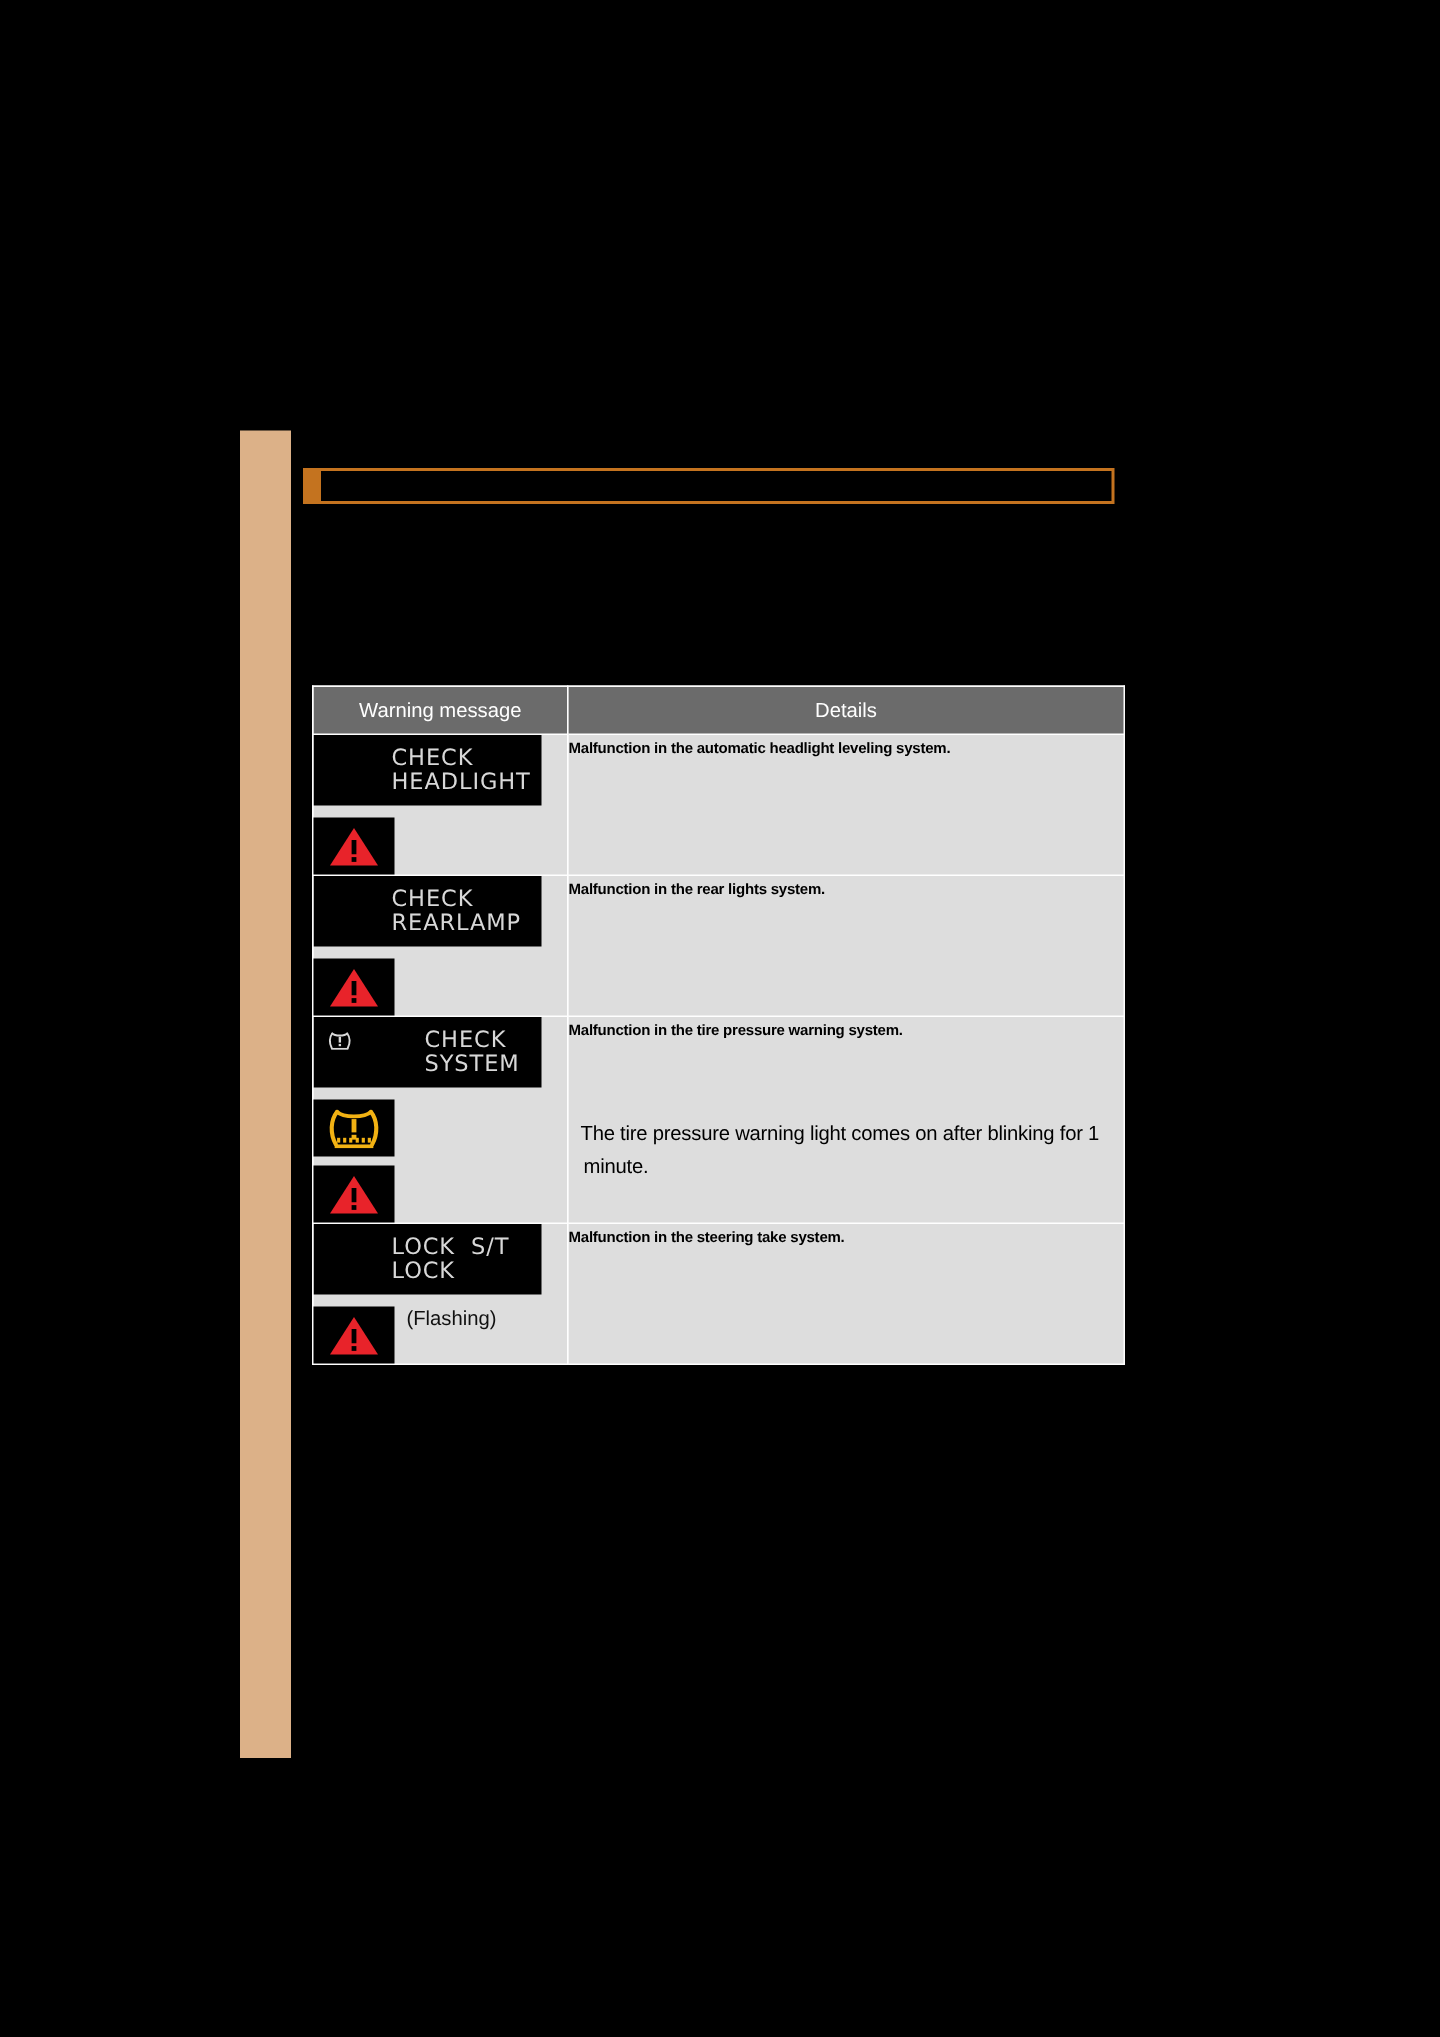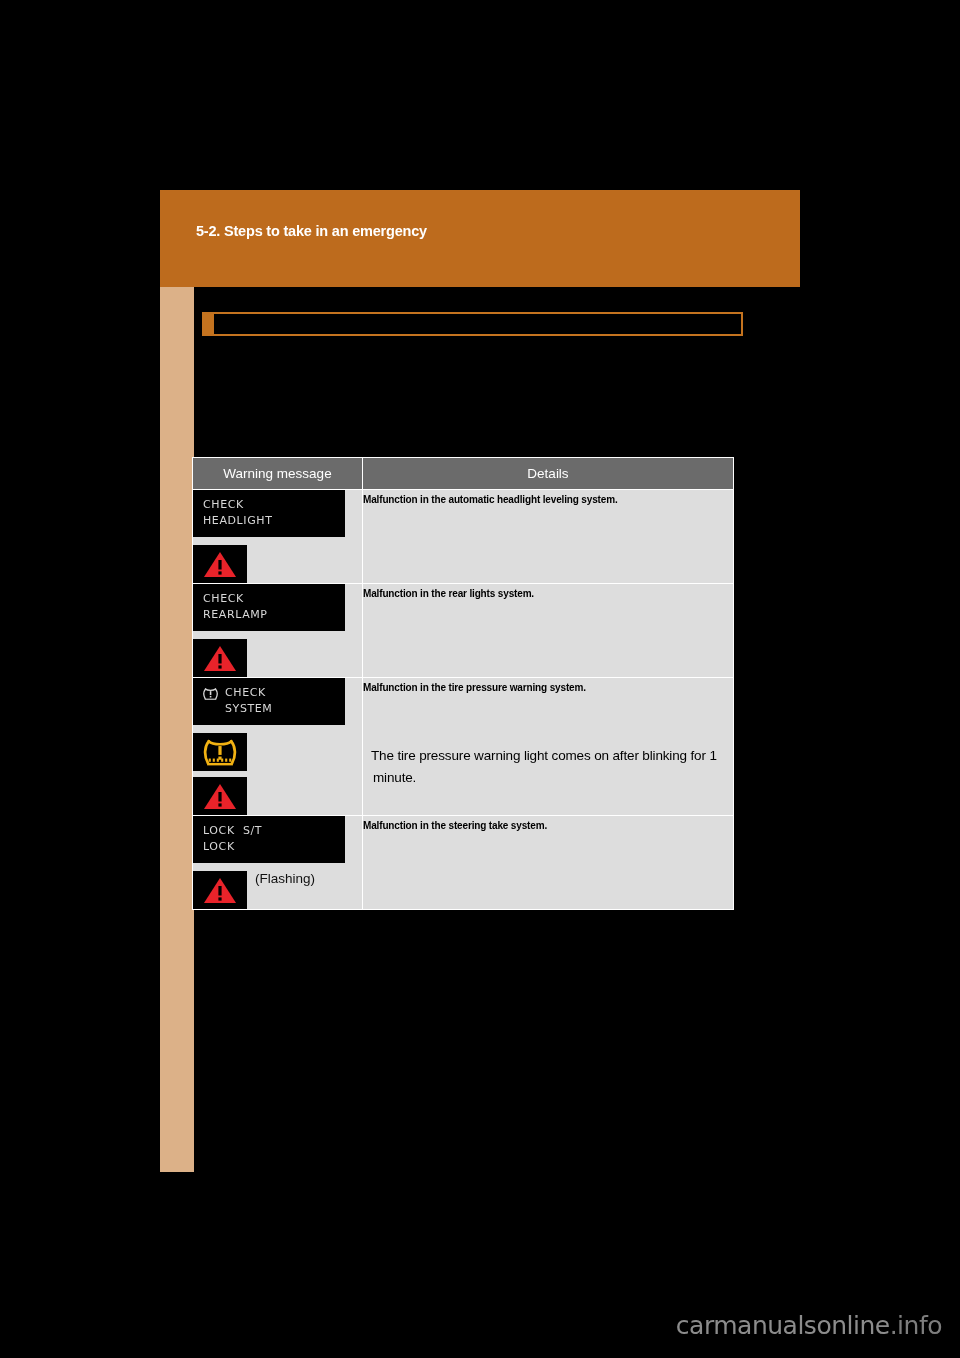"5-2. Steps to take in" div { html: <div> <div>5-2. Steps to take in an emergency</div> </div> -> none }
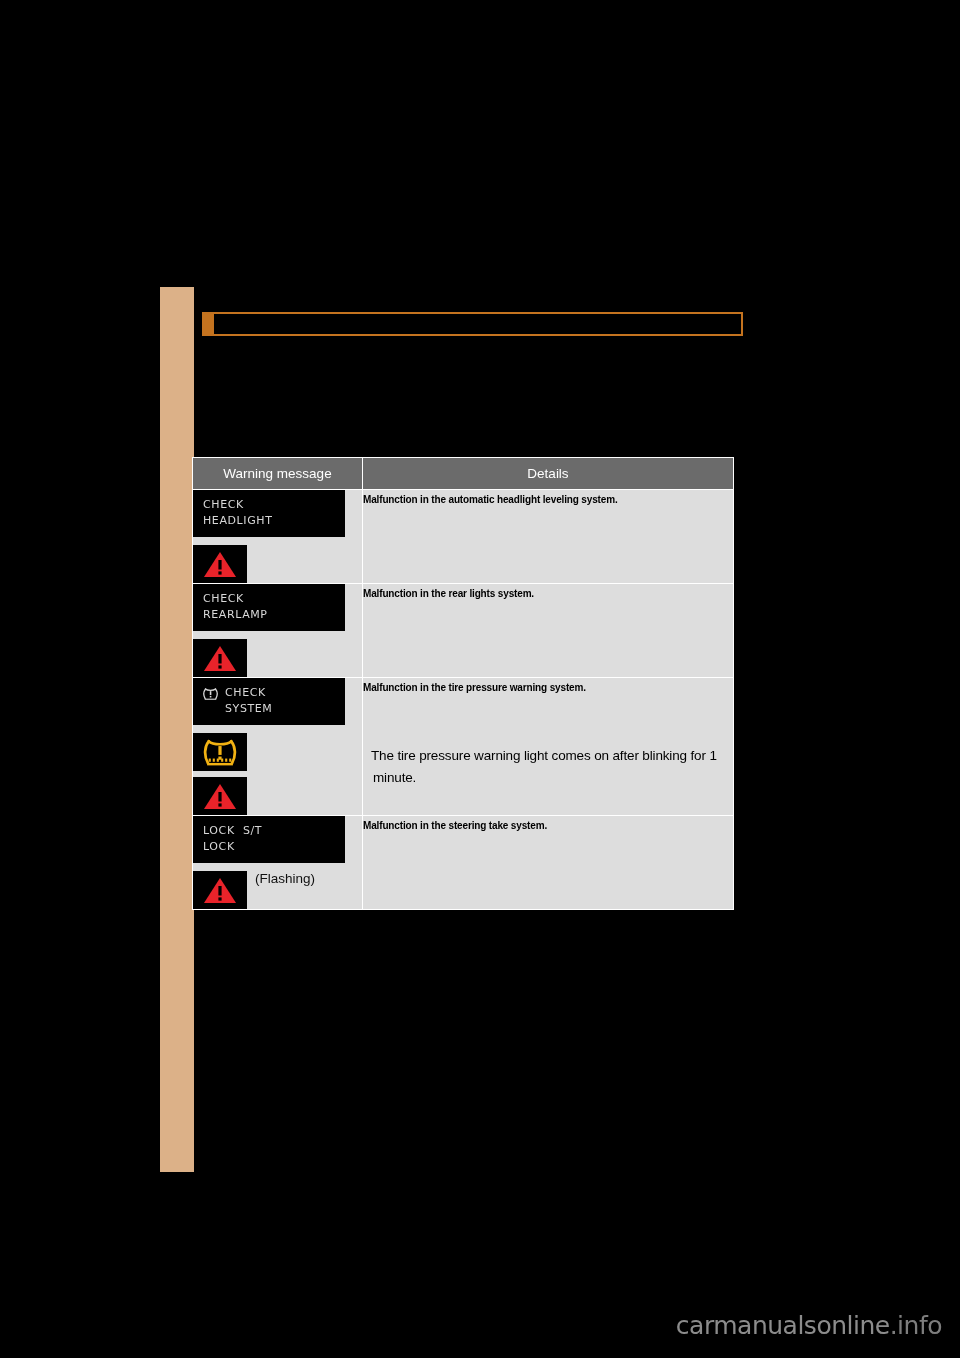"Warning message" #warning-table { left: 192px -> 208px }
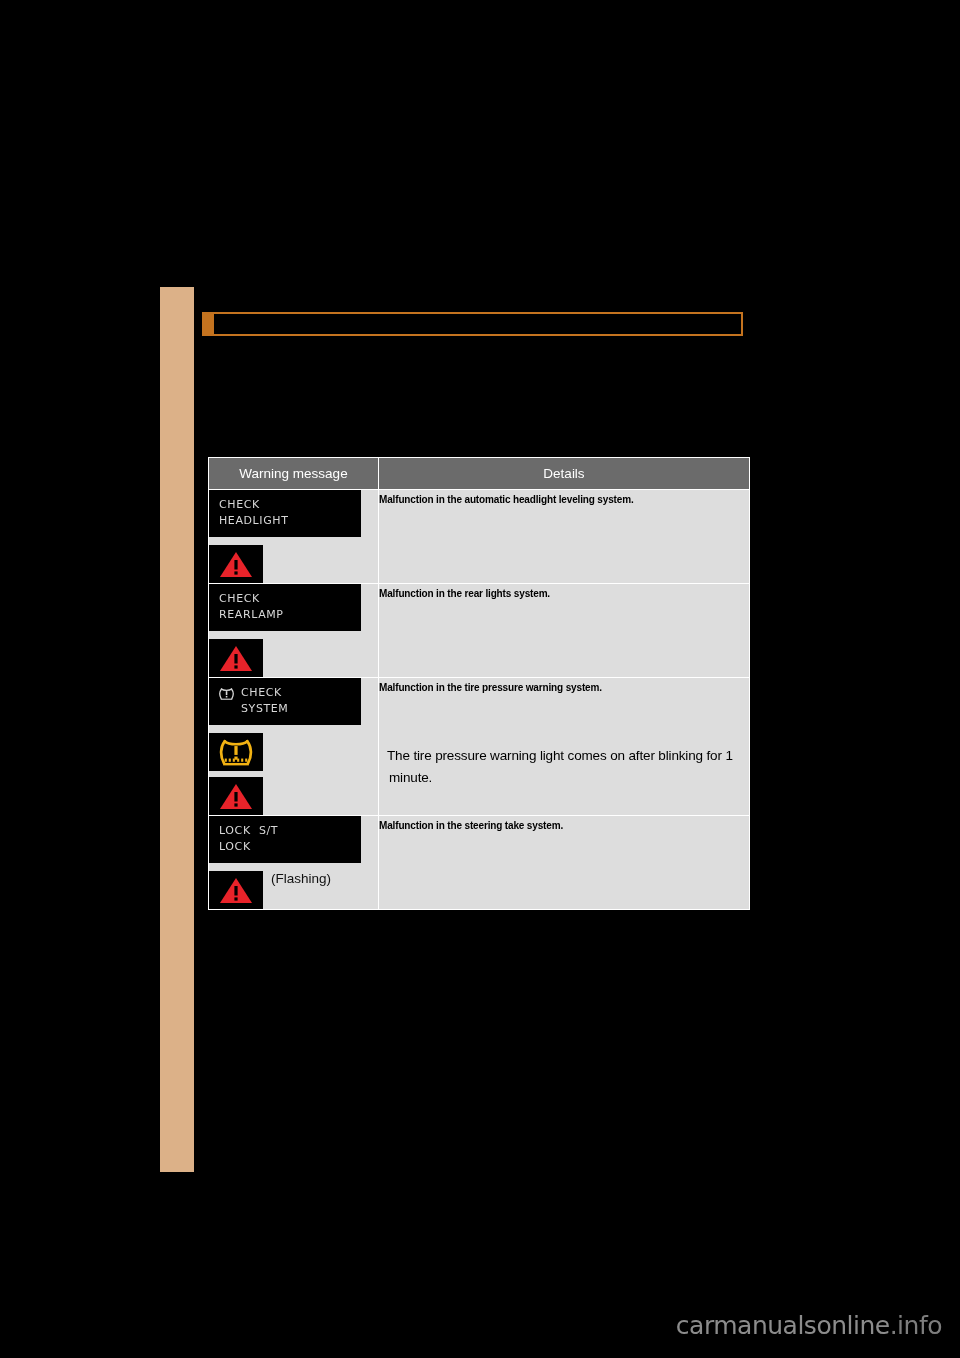"CHECK" .lcd-line { font-size: 11px -> 15px; margin-left: none -> 42px }
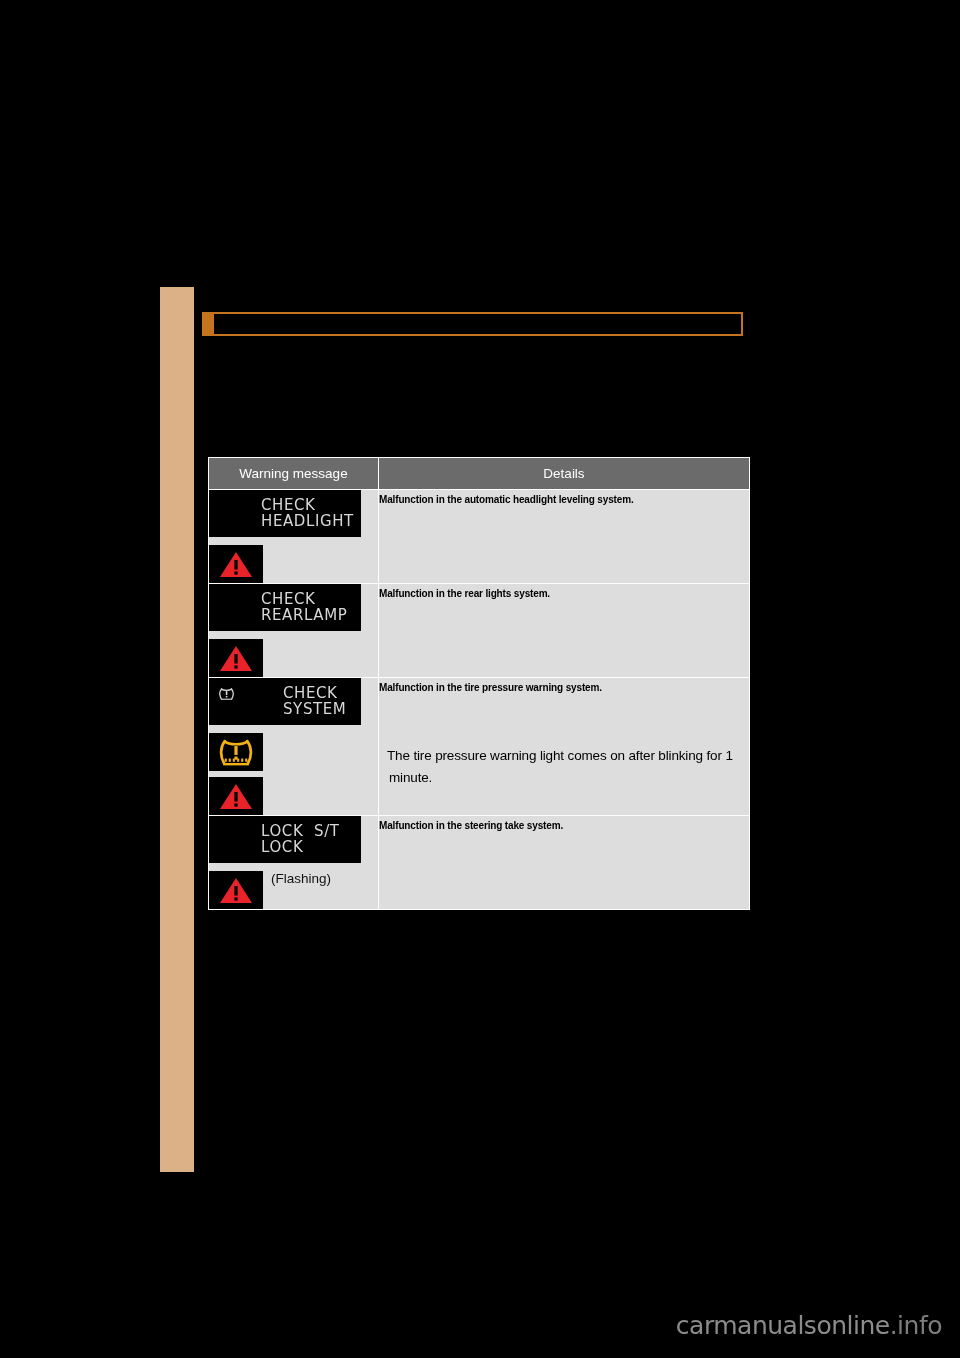"carmanualsonline.info" div { html: <div><span>carmanualsonline</span><span>.info</span></div> -> none }
